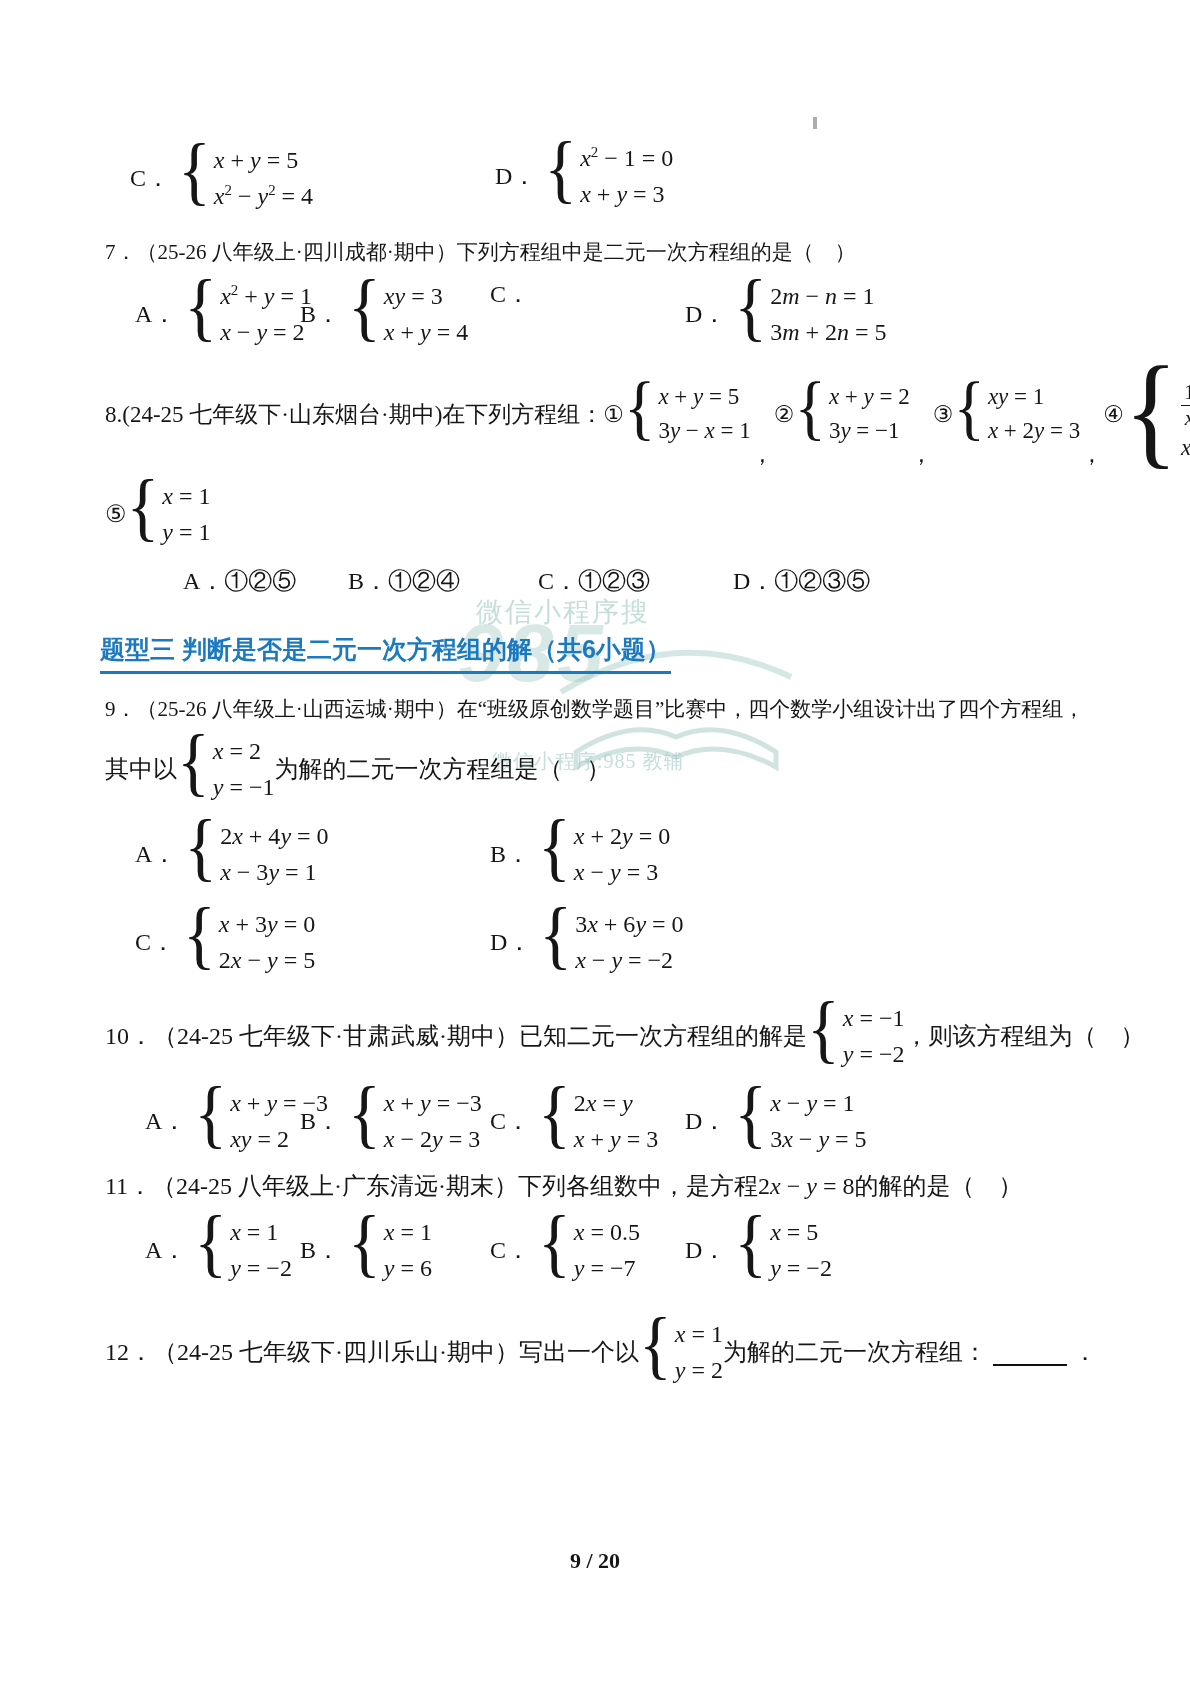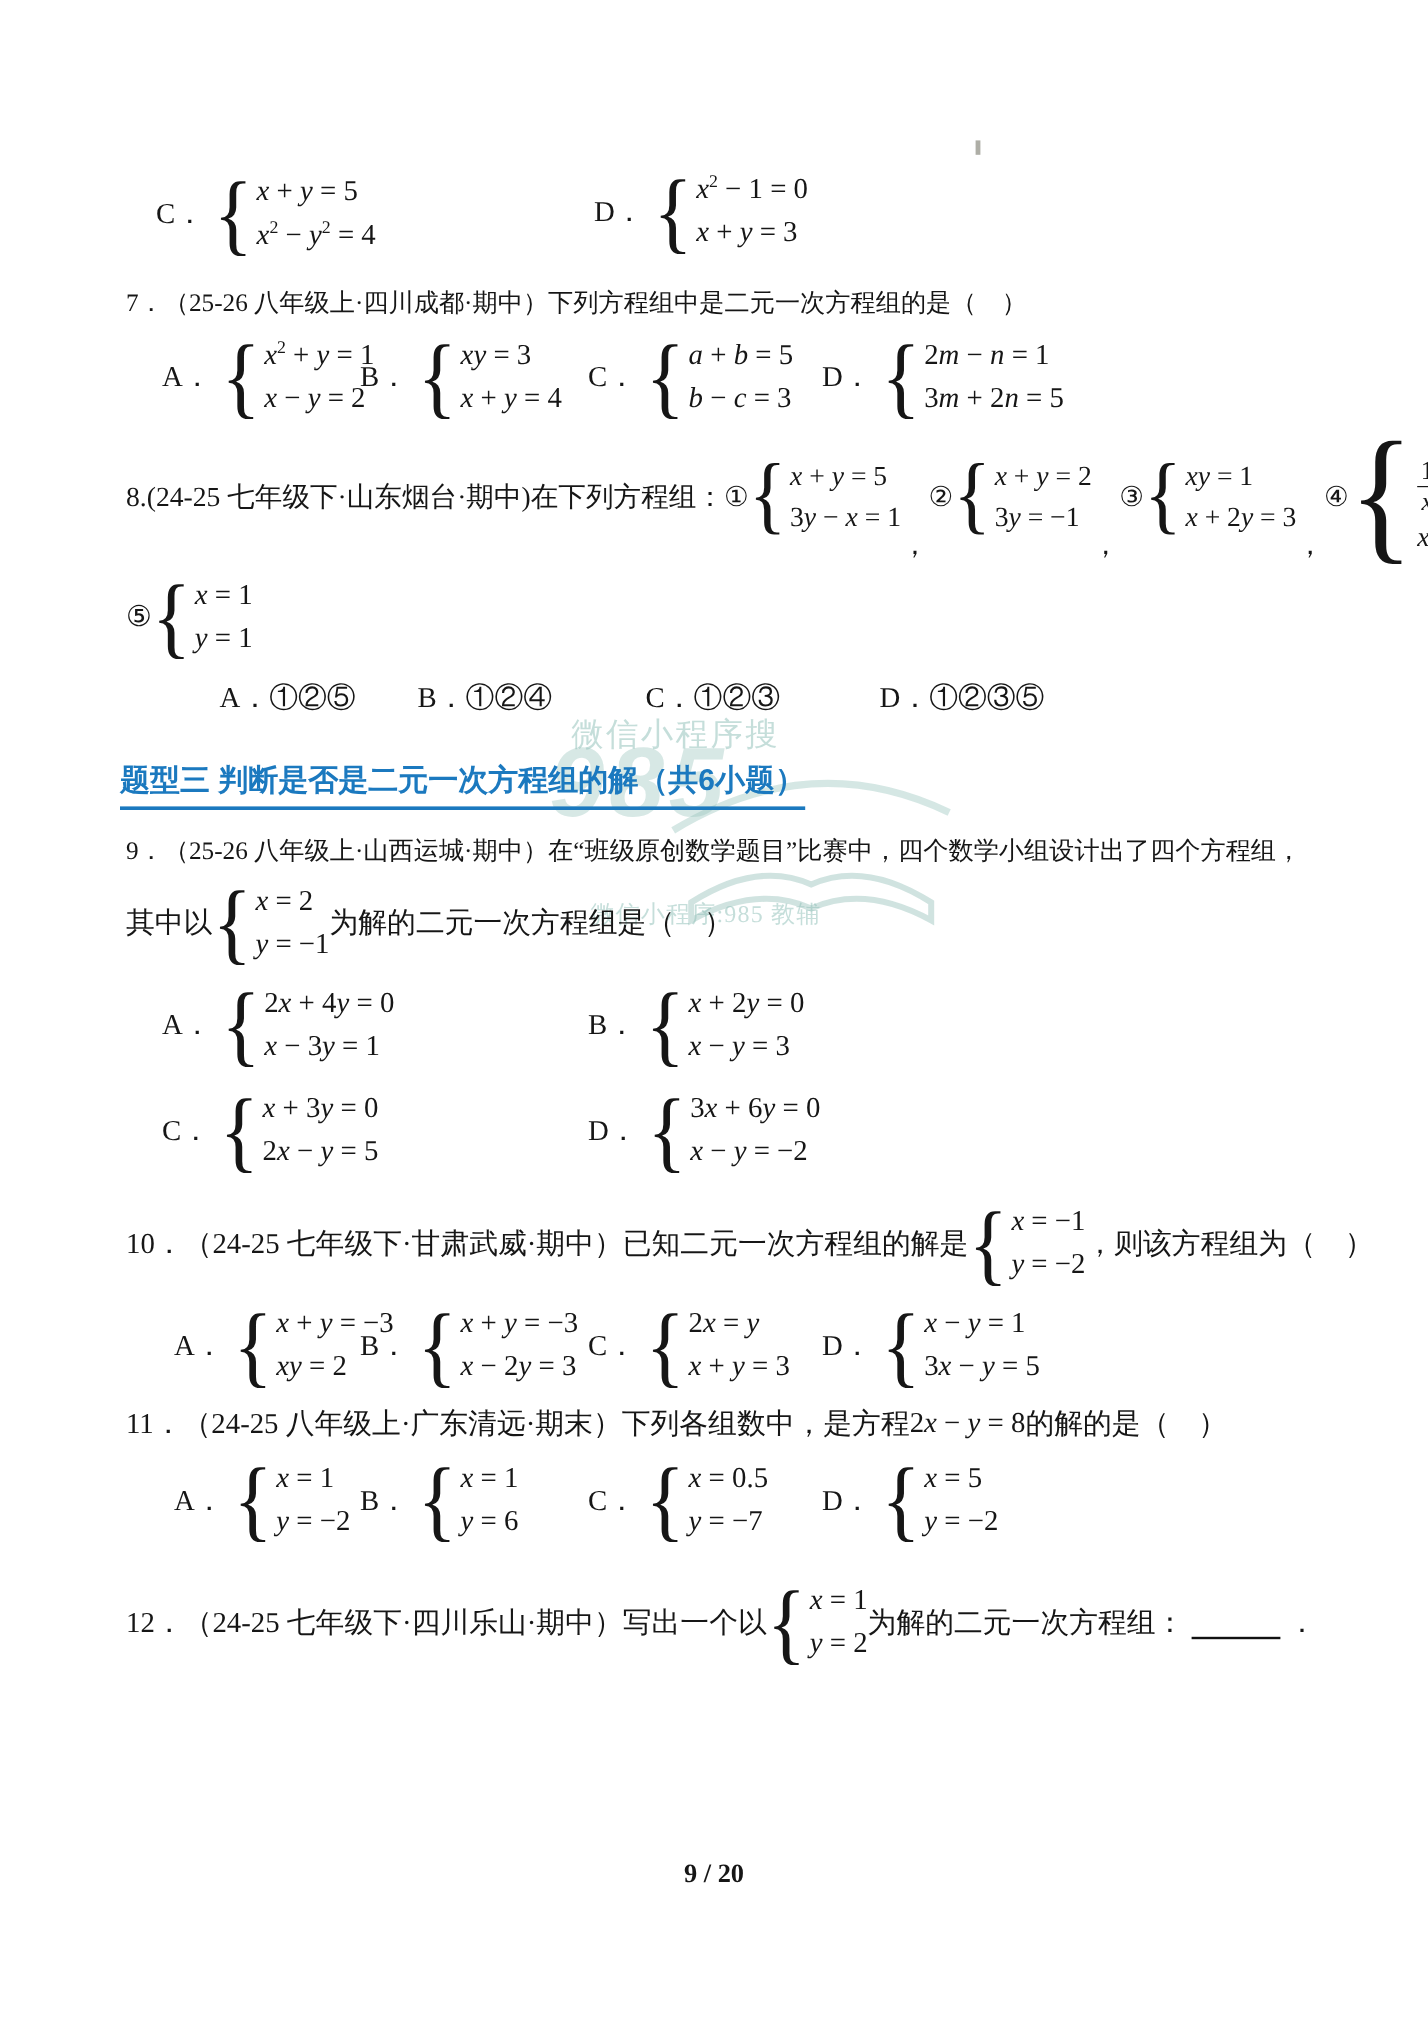"x + y = 5" .sys { align-items: center -> flex-start }
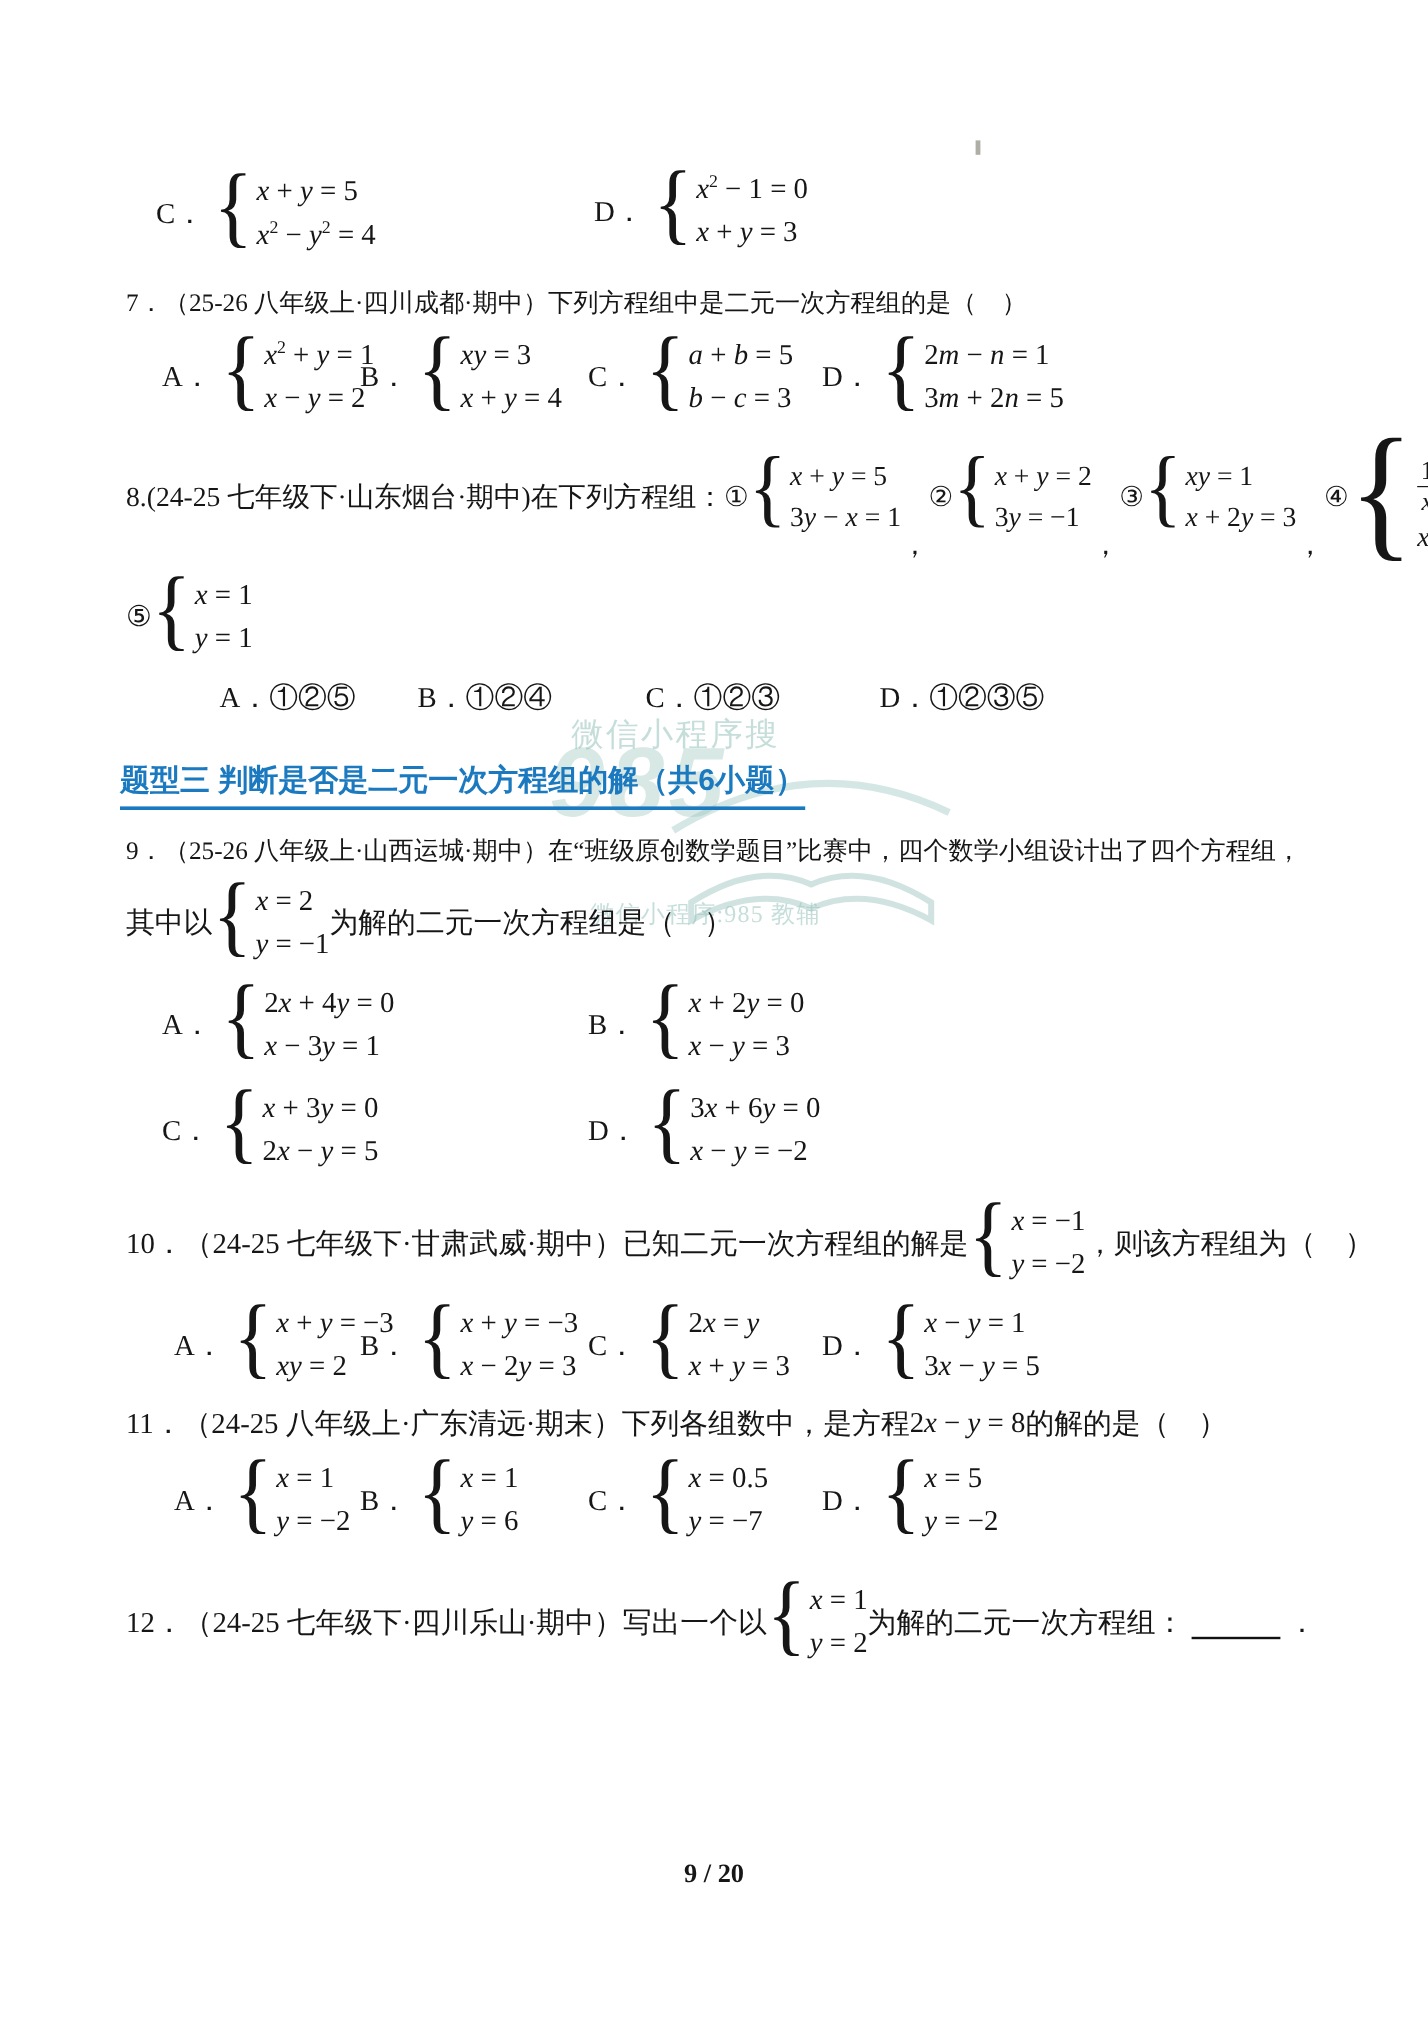"a + b = 5" span.sys { html: <span> <span></span> <span> <span><i>a</i> + <i>b</i> = 5</span> <span><i>b</i> − <i>c</i> = 3</span> </span> </span> -> none }
